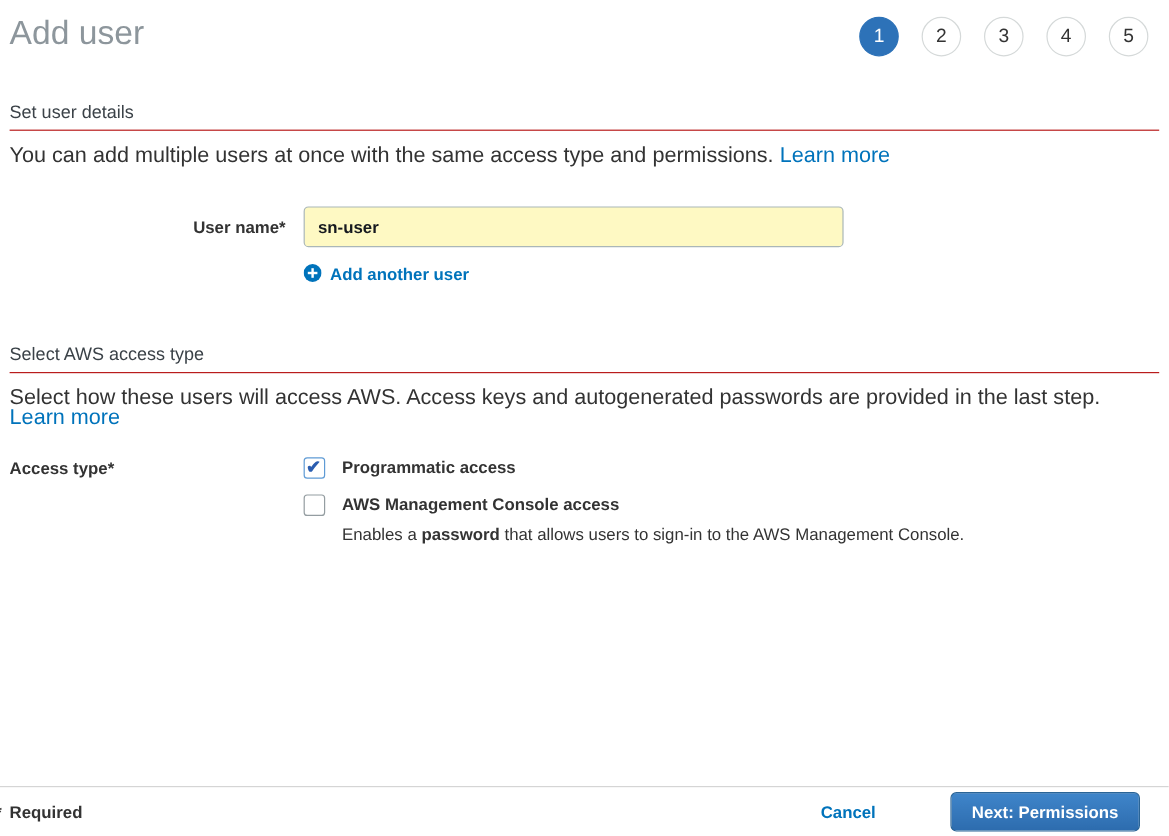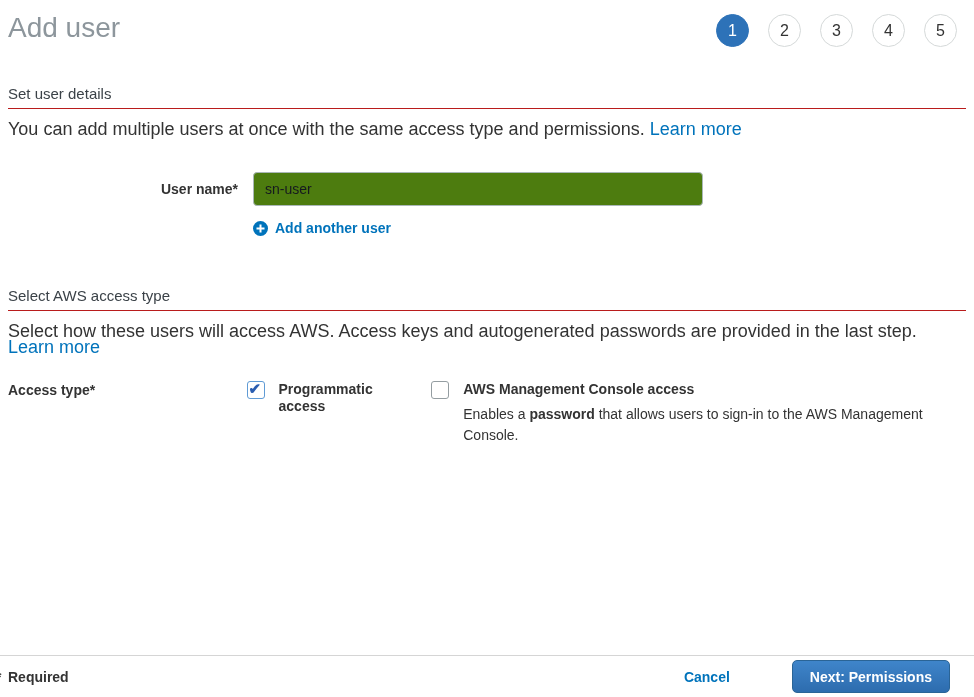"sn-user" .text-input { background: #4d7c0f -> #fef9c3; font-weight: none -> bold }
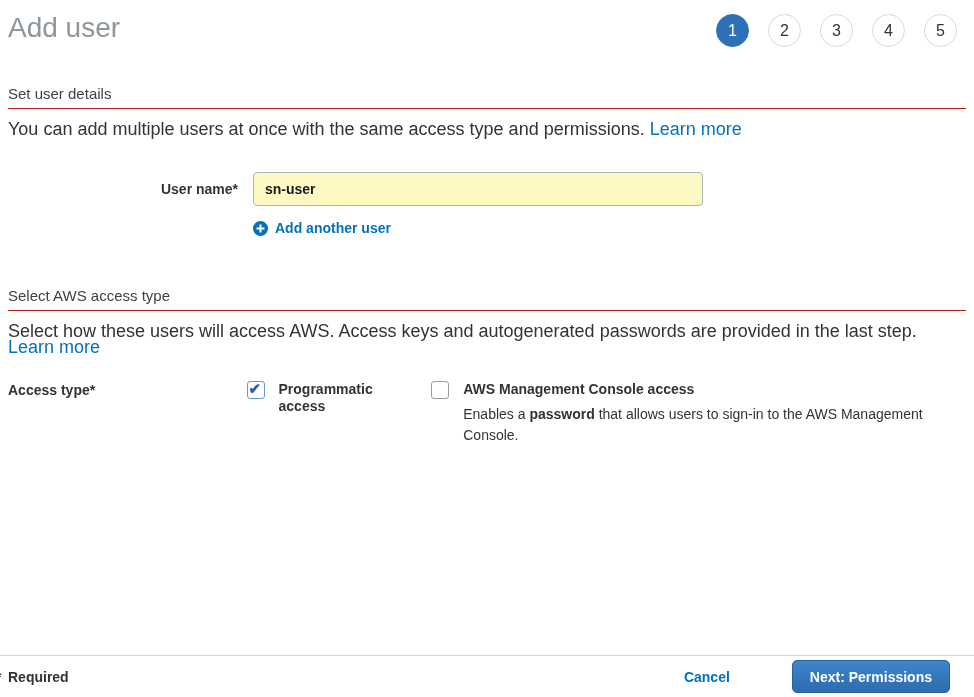"Add another user" .add-user-row { align-items: flex-end -> flex-start }
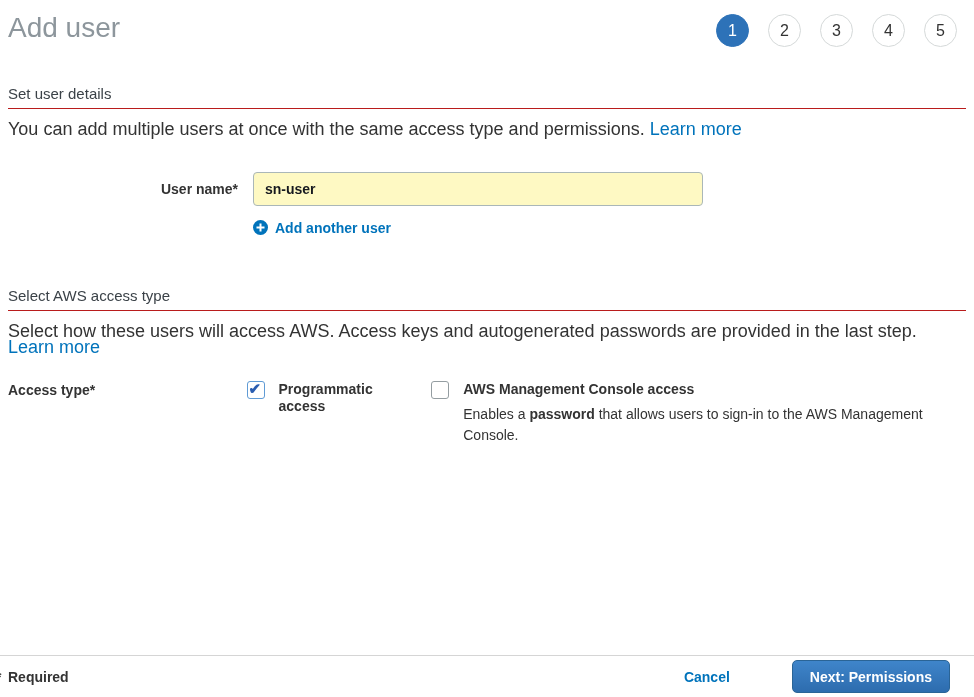"Programmatic access" .access-options { flex-direction: none -> column }
